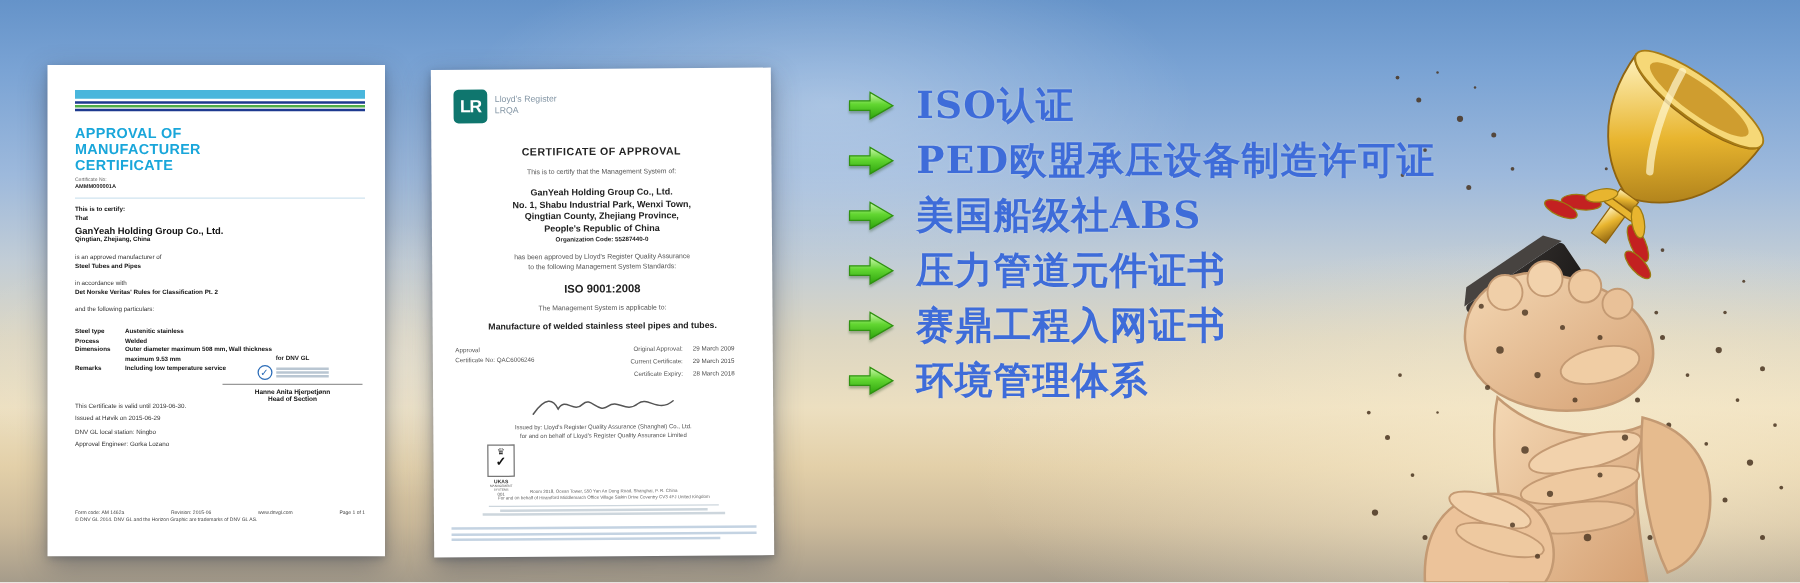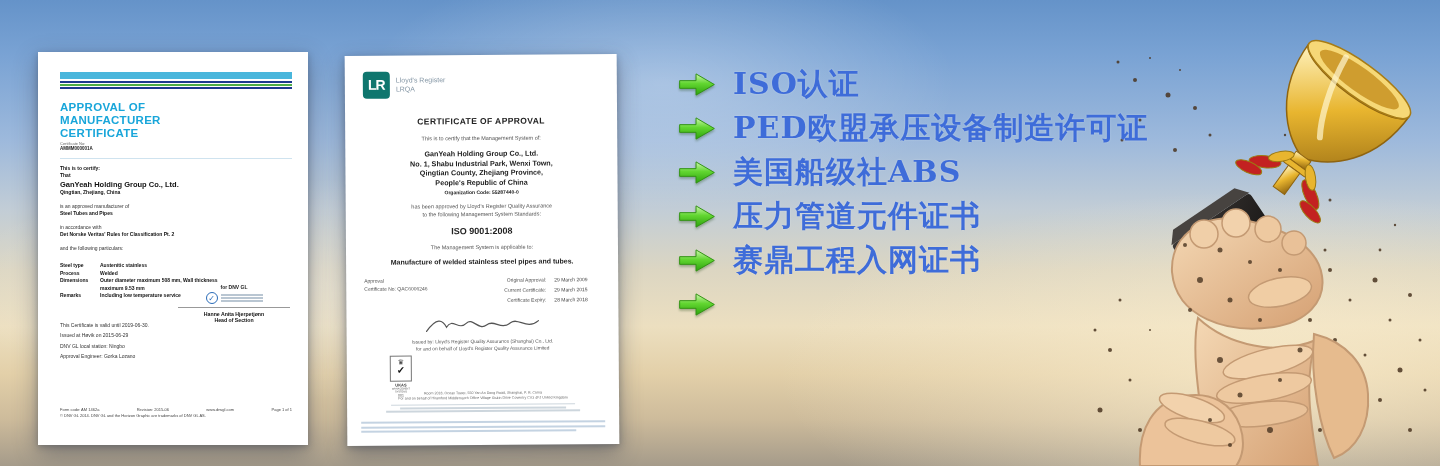"环境管理体系" span.badge-label { html: none -> <span>环境管理体系</span> }
